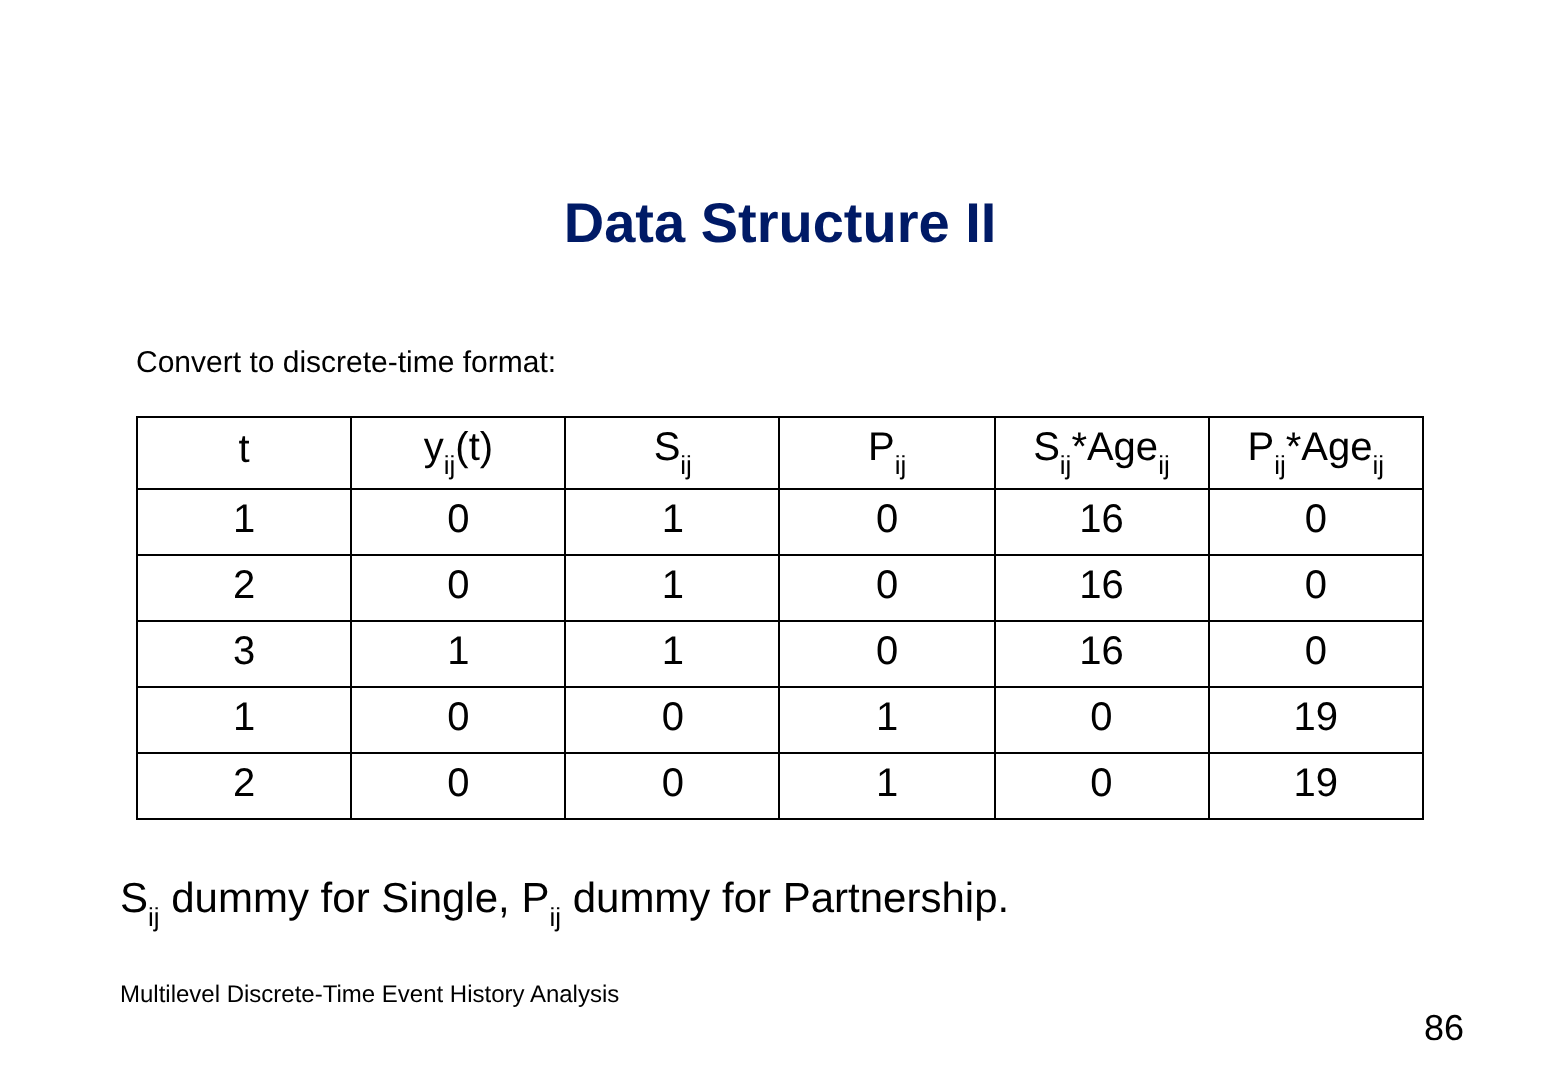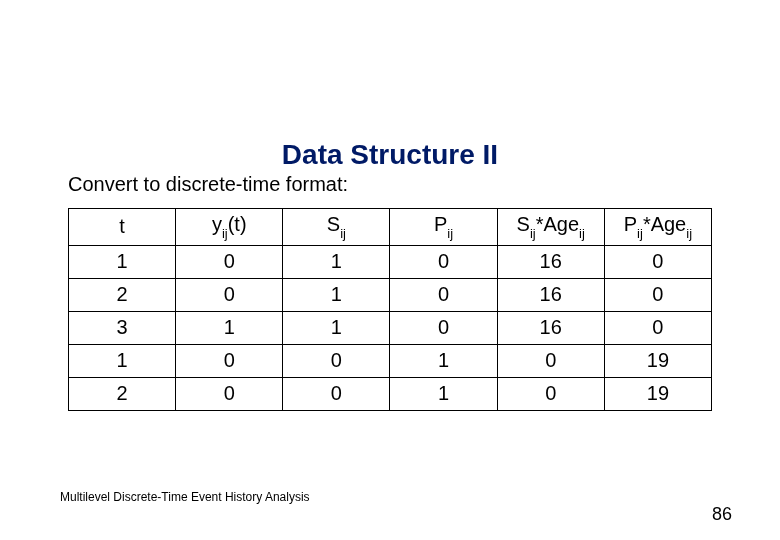"Data Structure II" .title { margin-top: 43px -> none }
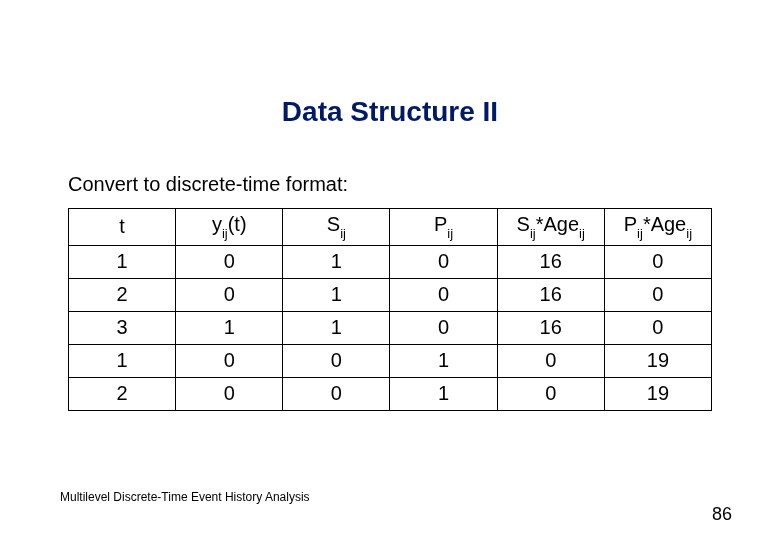"Convert to discrete-time format:" .subtitle { font-size: 20px -> 15px }
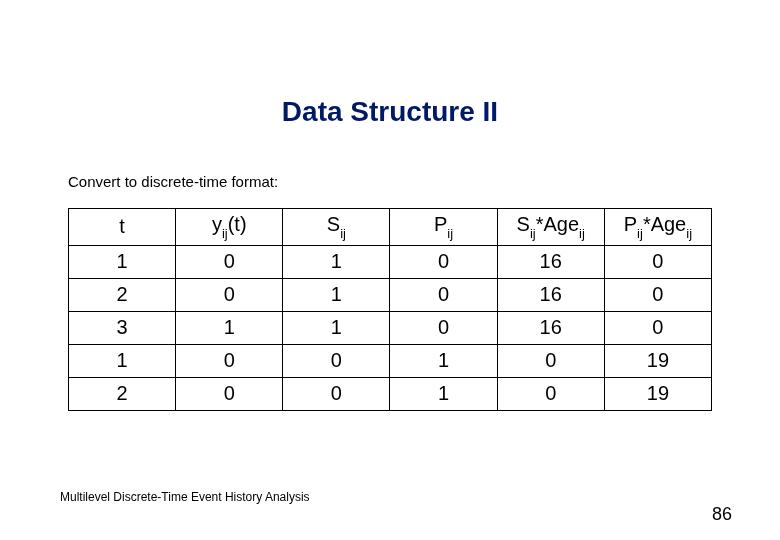"Sij dummy for Single, Pij" div.note { html: none -> <div> <span>S</span><span>ij</span><span> dummy for Single, </span><span>P</span><span>ij</span><span> dummy for Partnership.</span> </div> }
